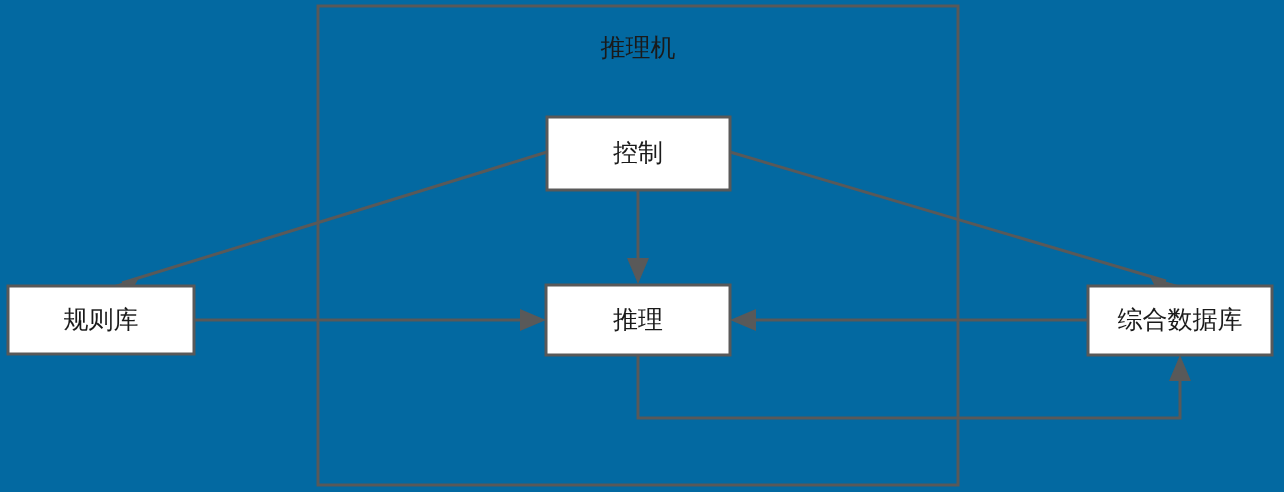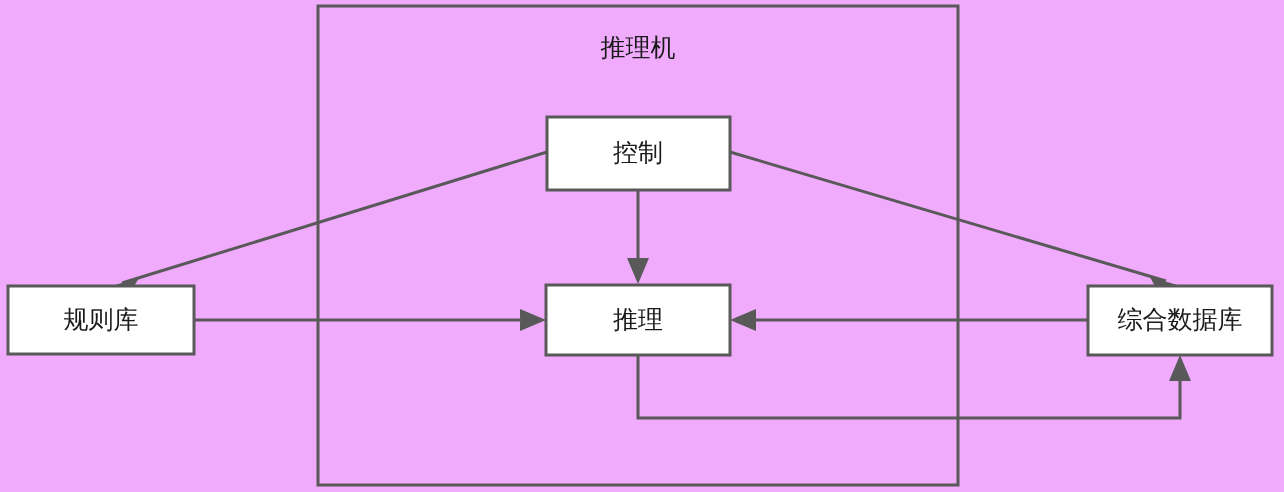"推理机" #diagram-root { background: #f0abfc -> #0369a1 }
